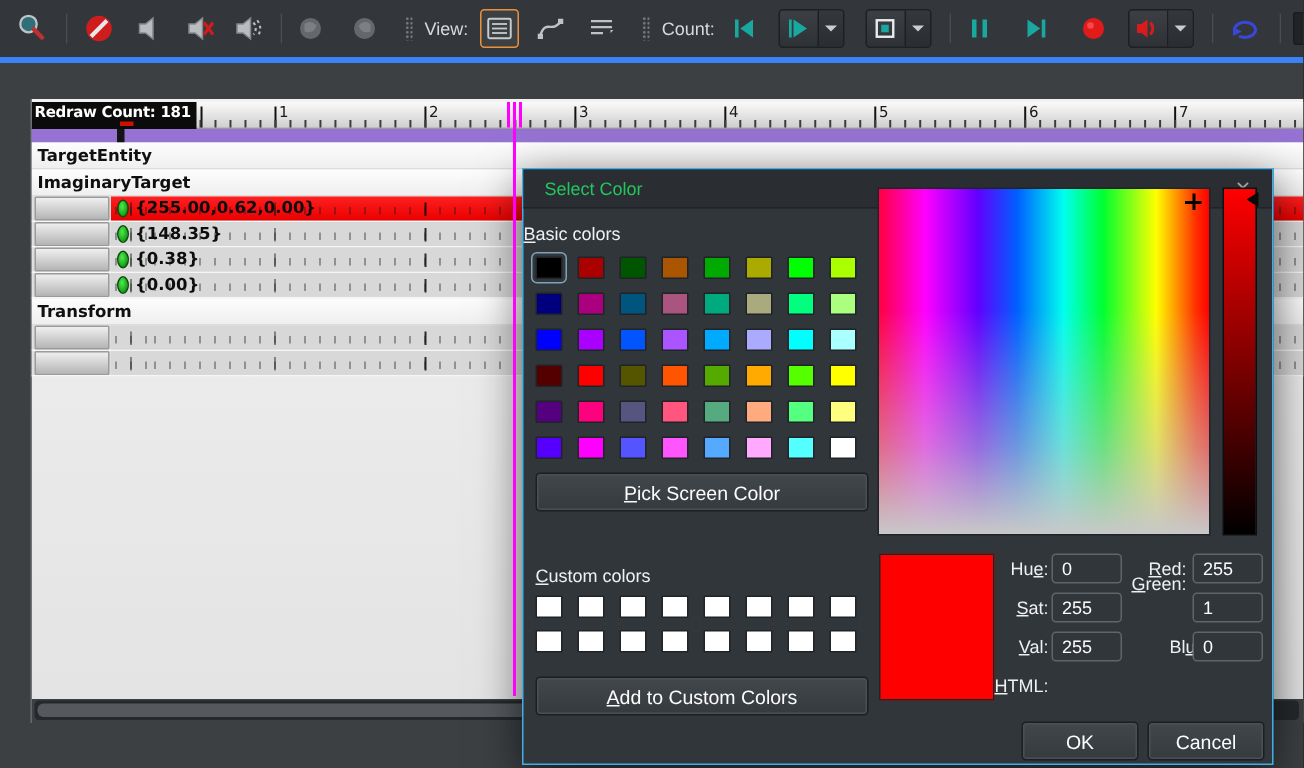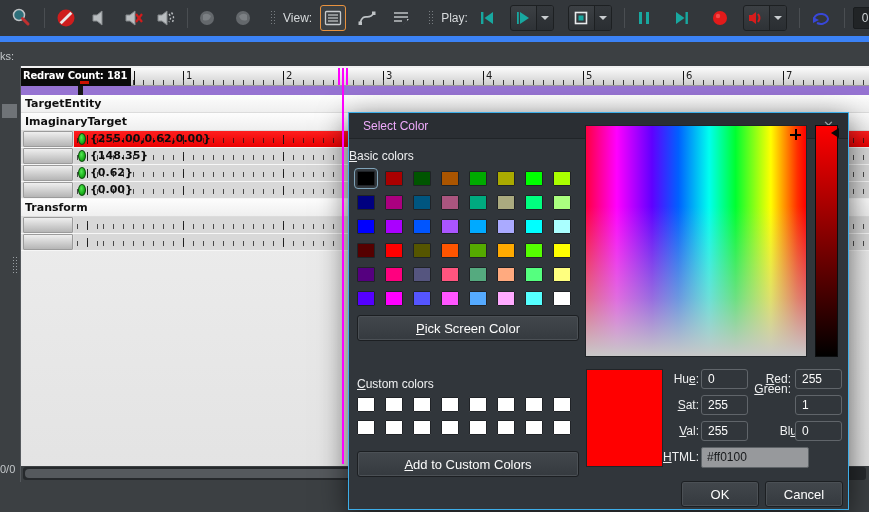"View:" .toolbar { border-bottom: 6px solid #3b82f6 -> 4px solid #3b82f6 }
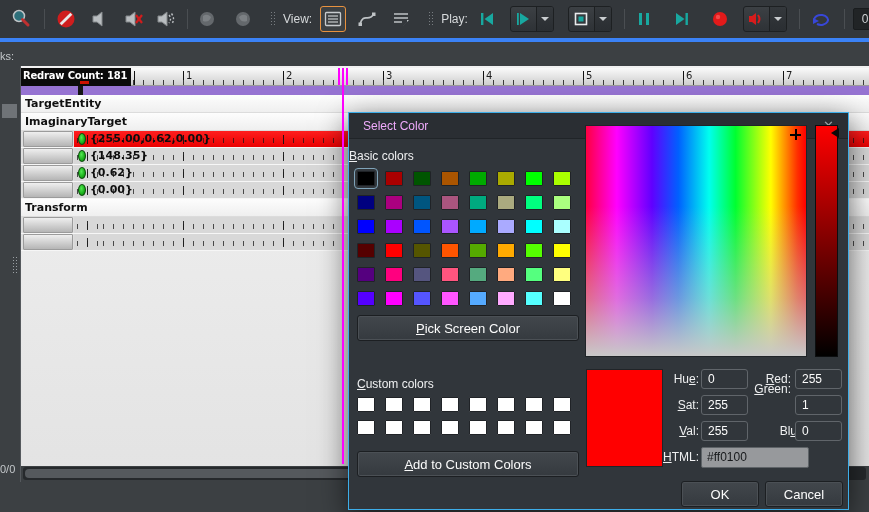"Play:" span.tlabel { text: Play -> Count }
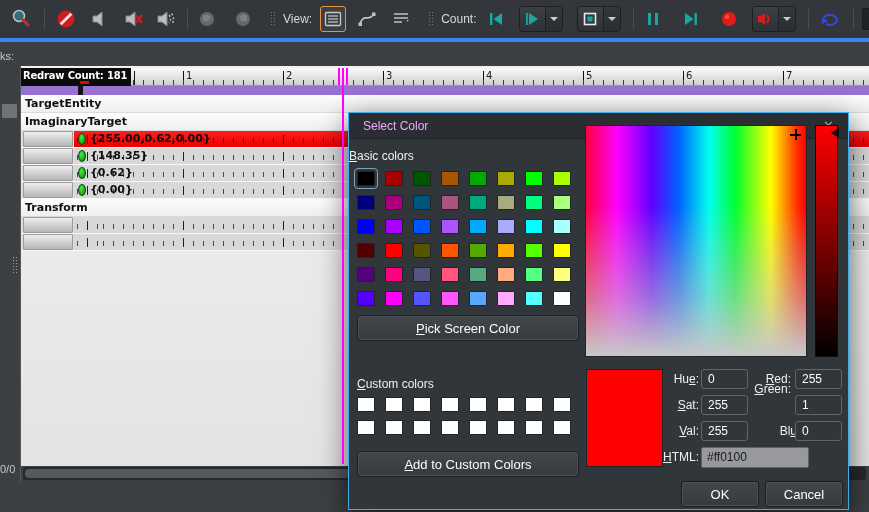"ks:" div.lstrip { html: <div> <span>ks:</span> <span></span> <span></span> <span>0/0</span> </div> -> none }
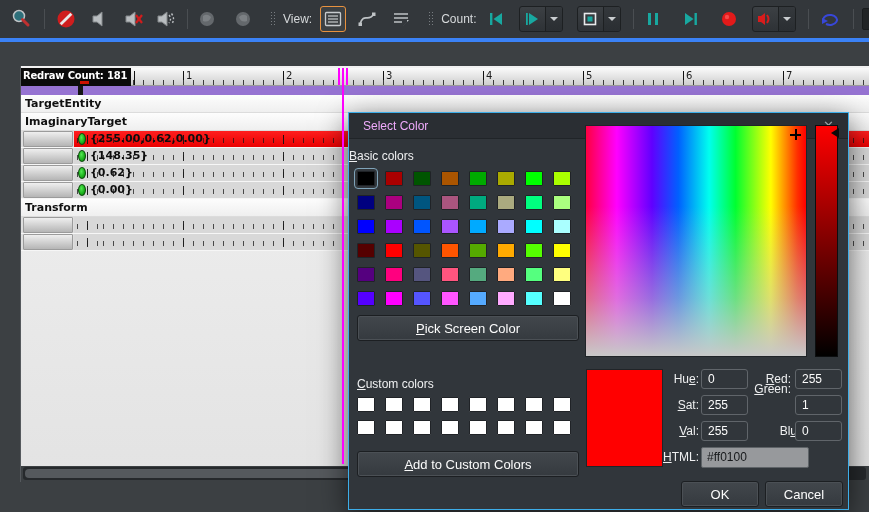"Select Color" .dtitle .t { color: #f0abfc -> #22c55e }
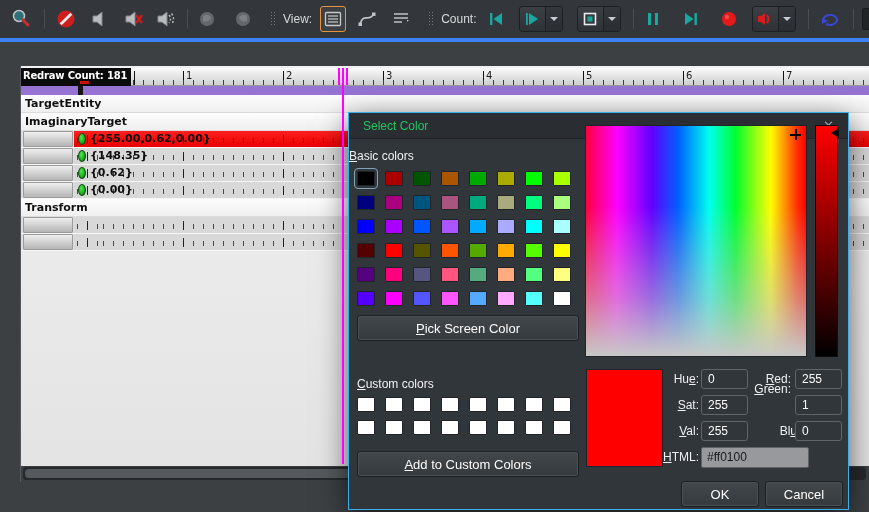"{0.62}" span.vlabel { text: 0.62 -> 0.38 }
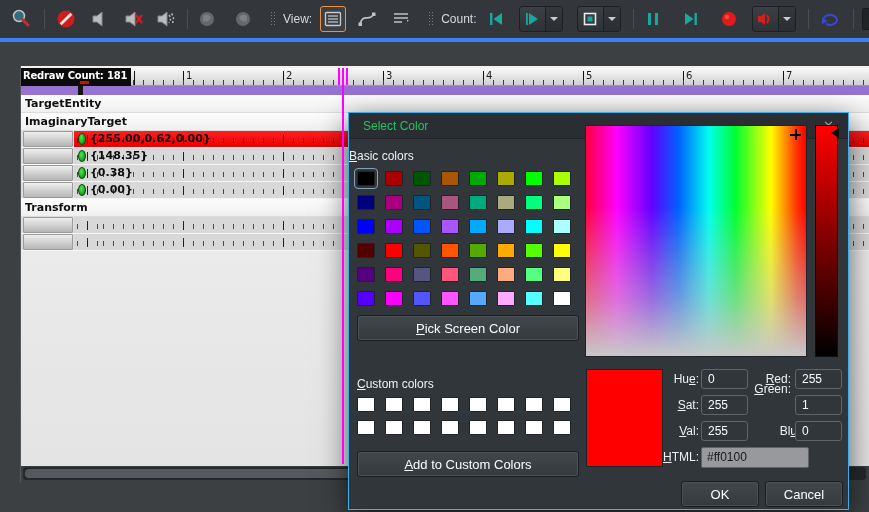"#ff0100" span.htmlfield { html: <span>#ff0100</span> -> none }
